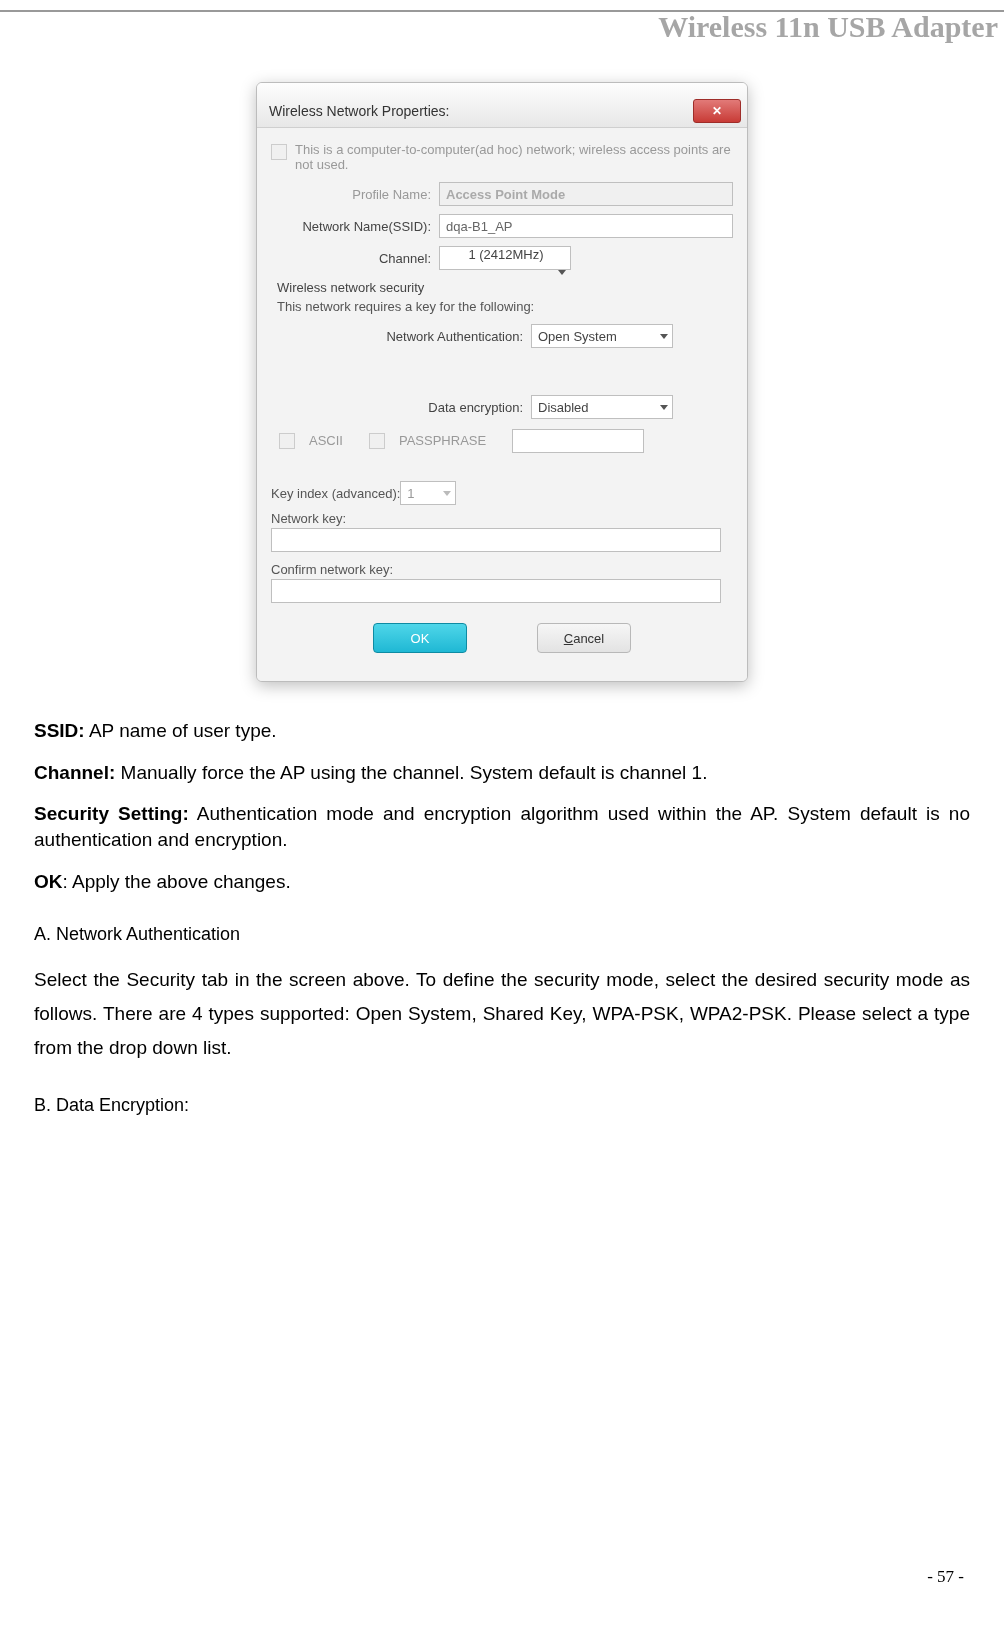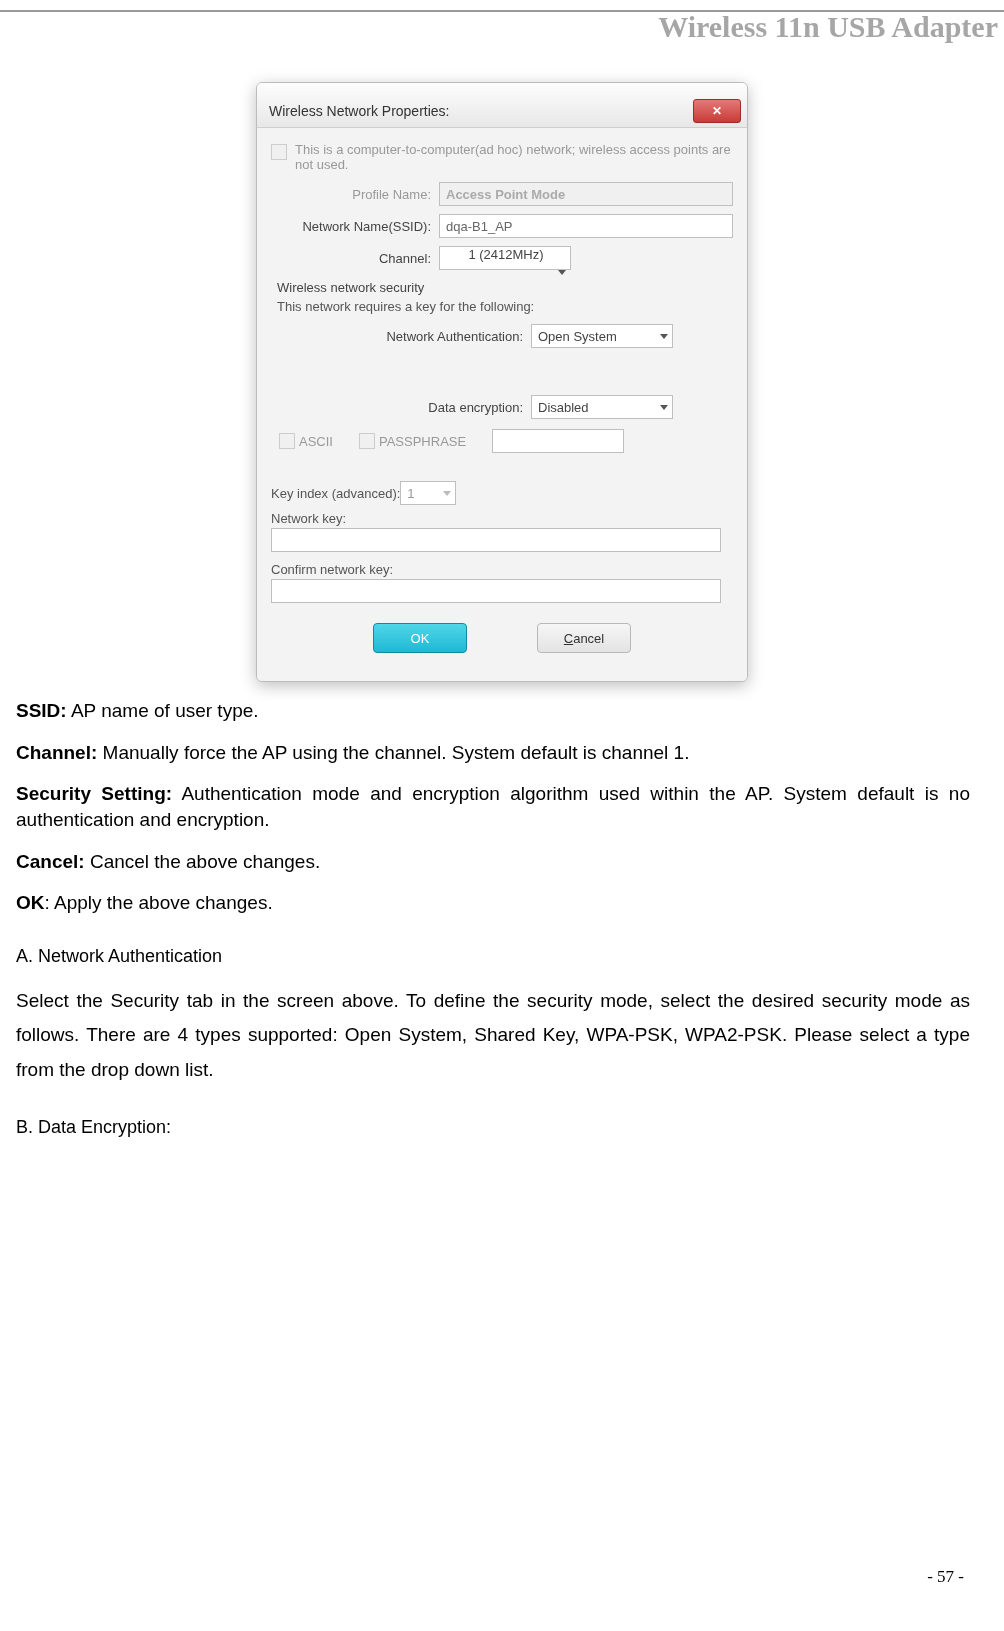"ASCII" .inline-chks .pair { align-items: center -> flex-start; gap: 4px -> 14px }
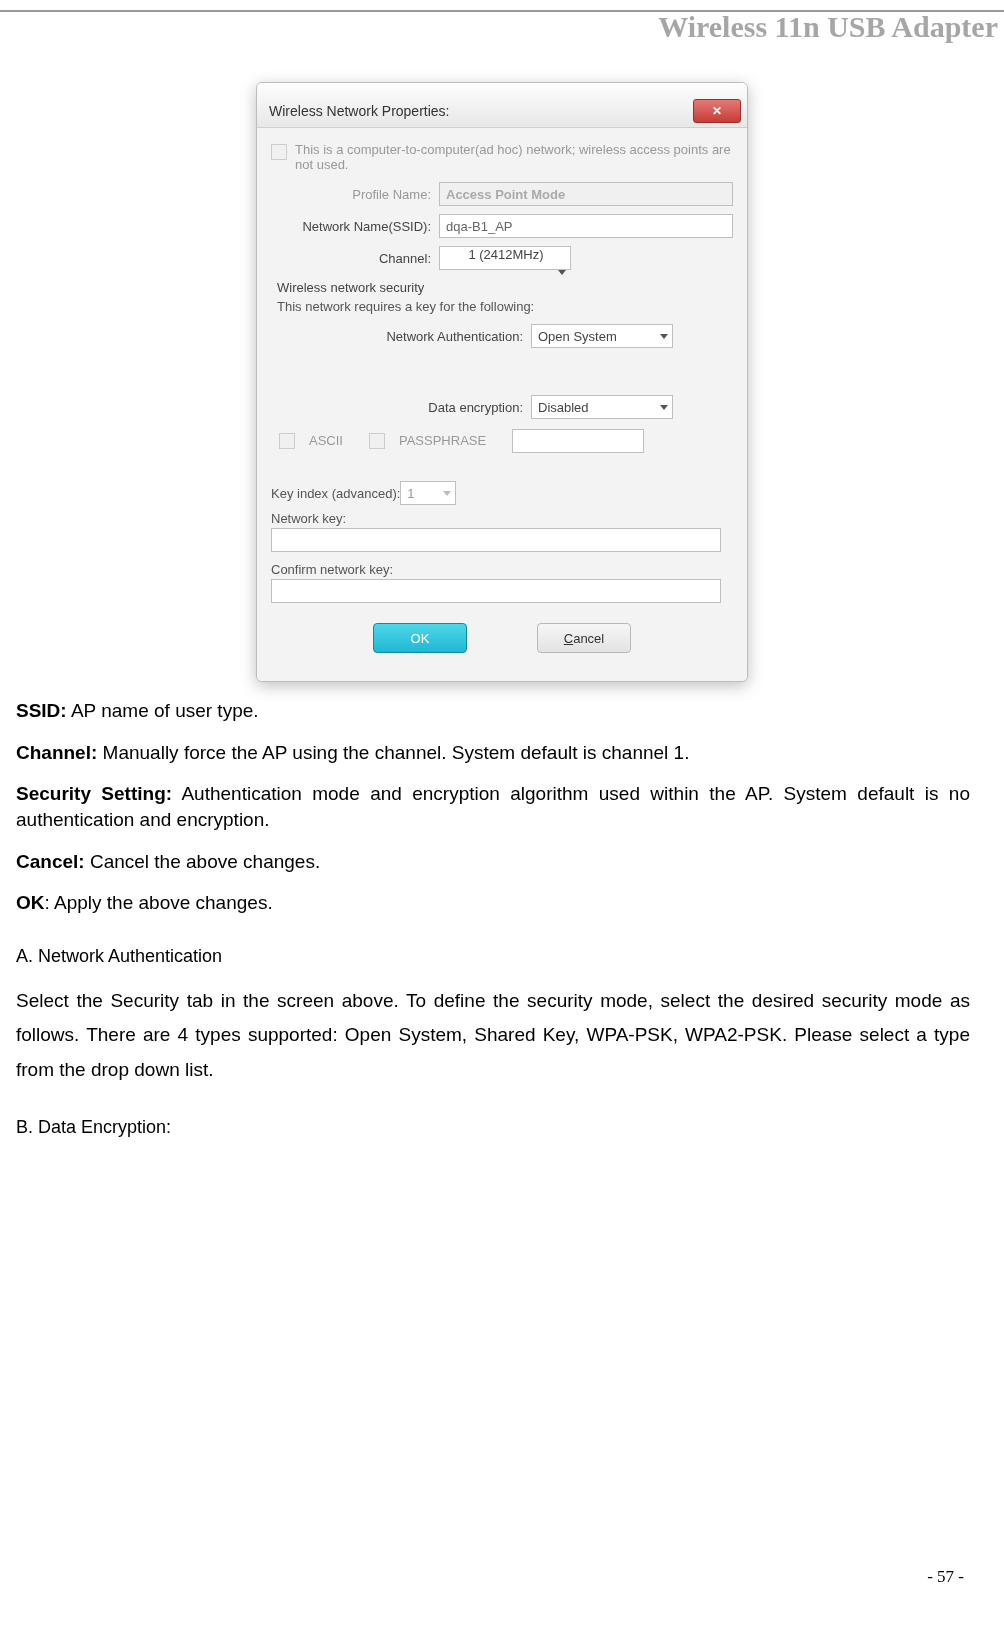"SSID: AP name of user" div.doc-text { margin-top: 16px -> 36px; padding-left: 16px -> none }
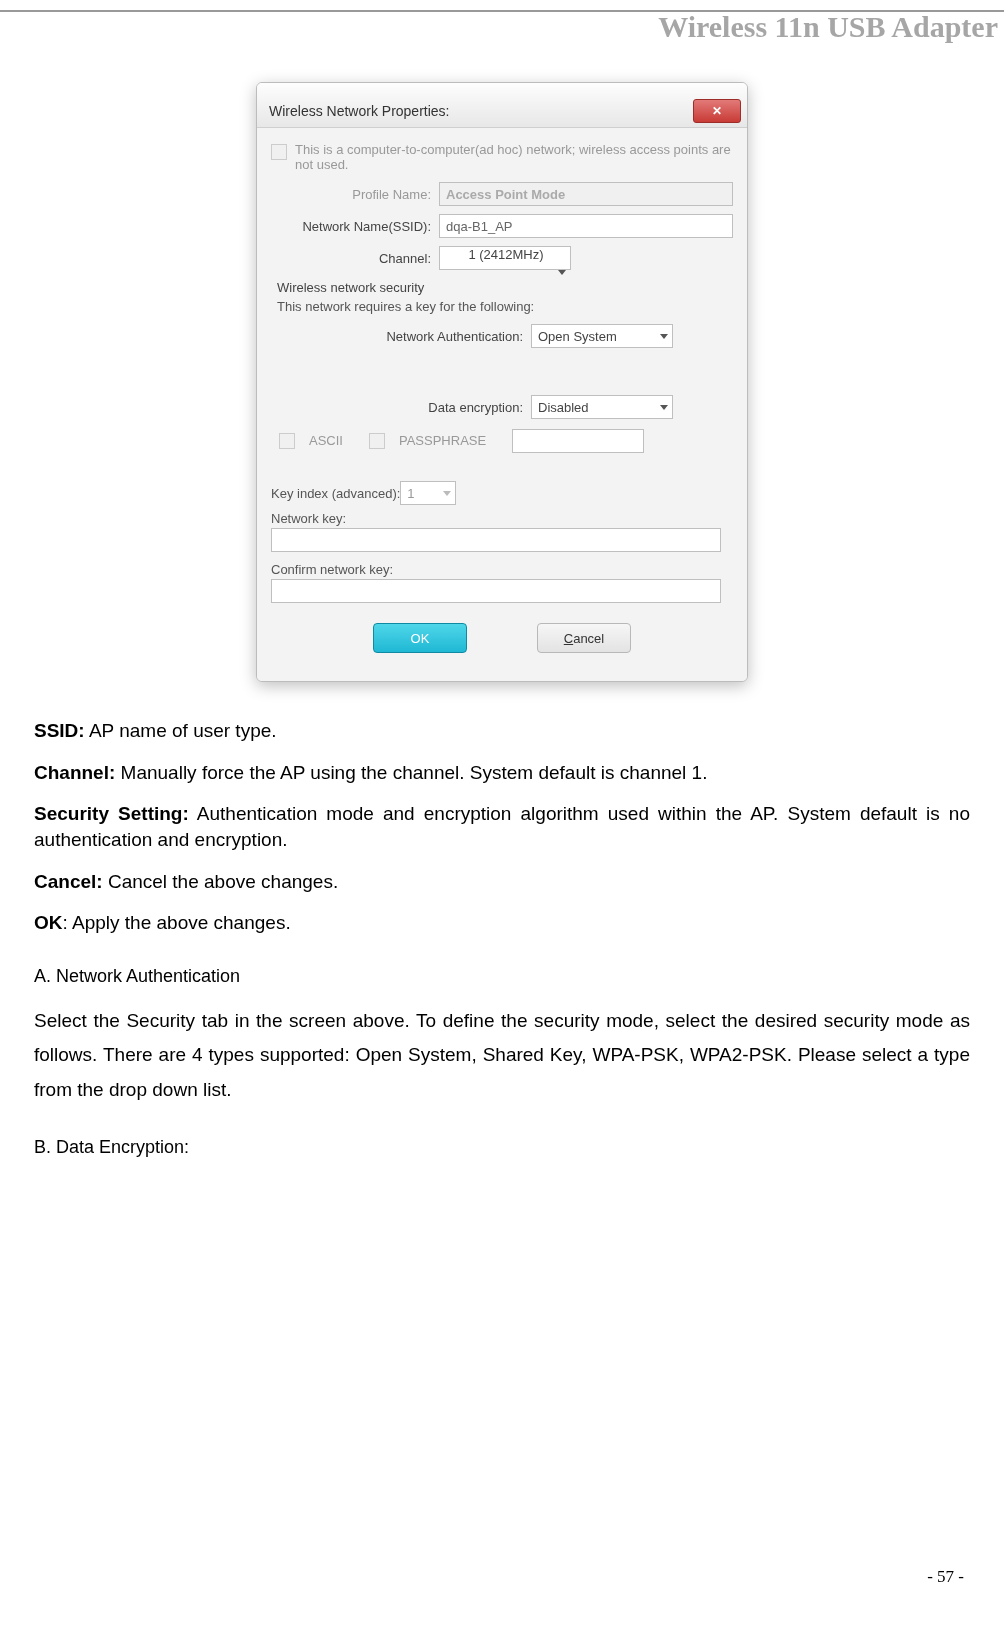"Cancel: Cancel the above changes." p { html: <p><span>Cancel:</span> <span>Cancel the above changes.</span></p> -> none }
